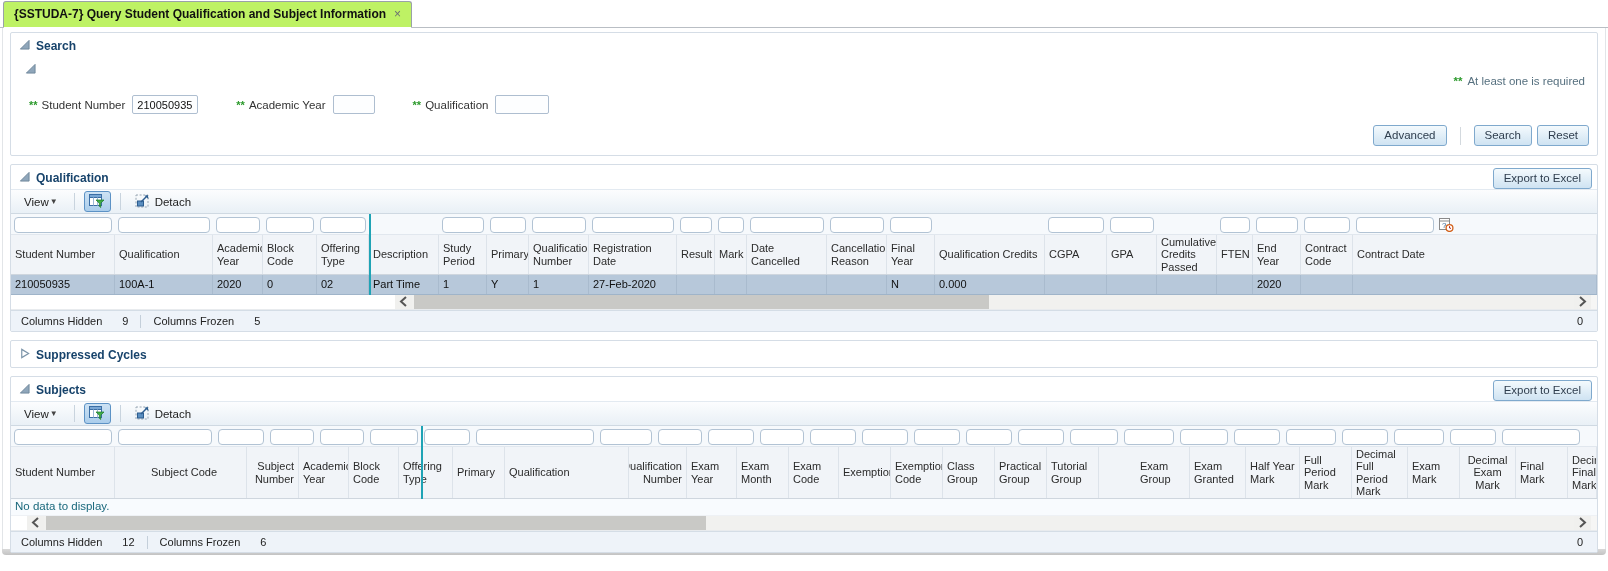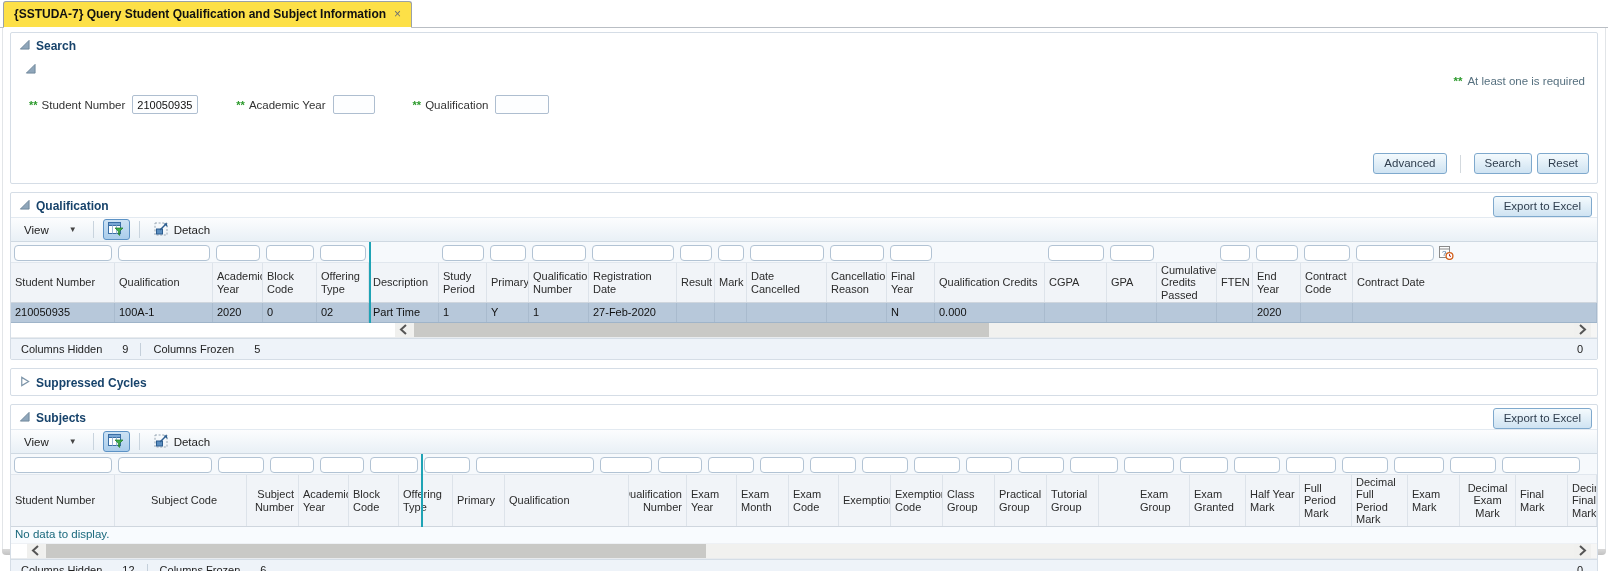"{SSTUDA-7} Query Student Qualification" .tab { background: #fde047 -> #bef264 }
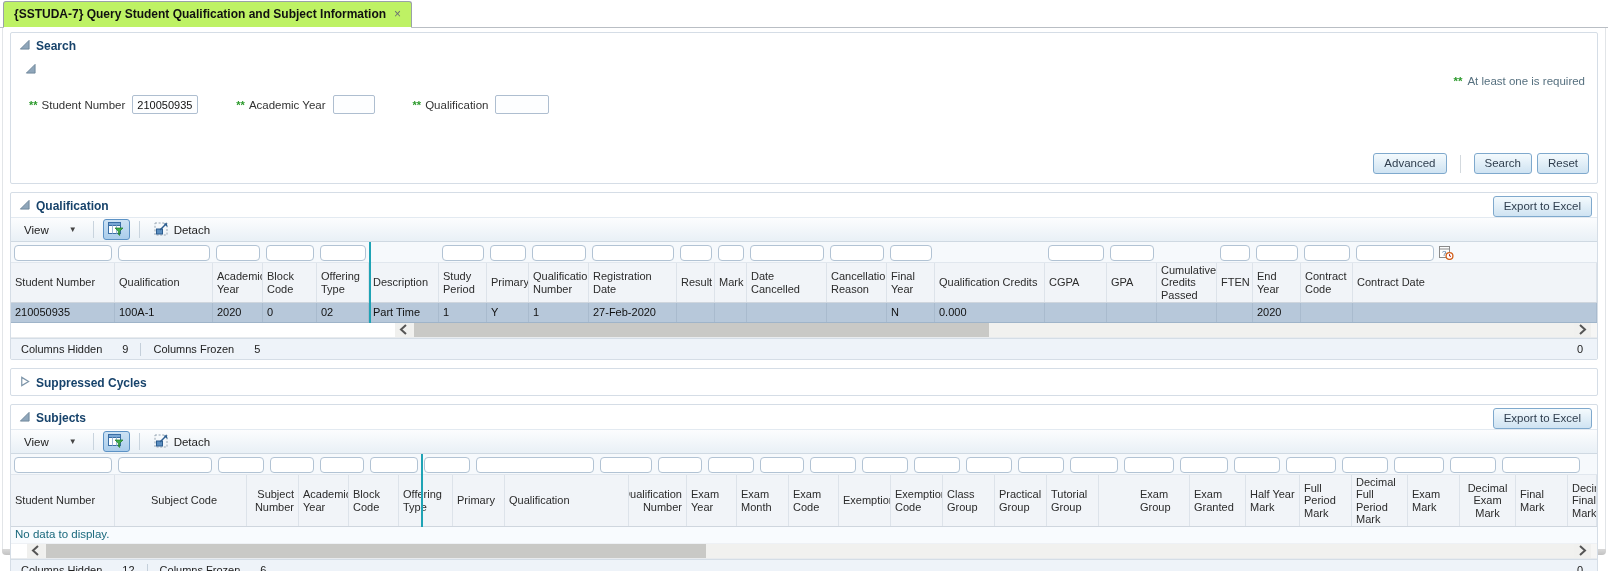"Search" .search-panel { height: 152px -> 124px }
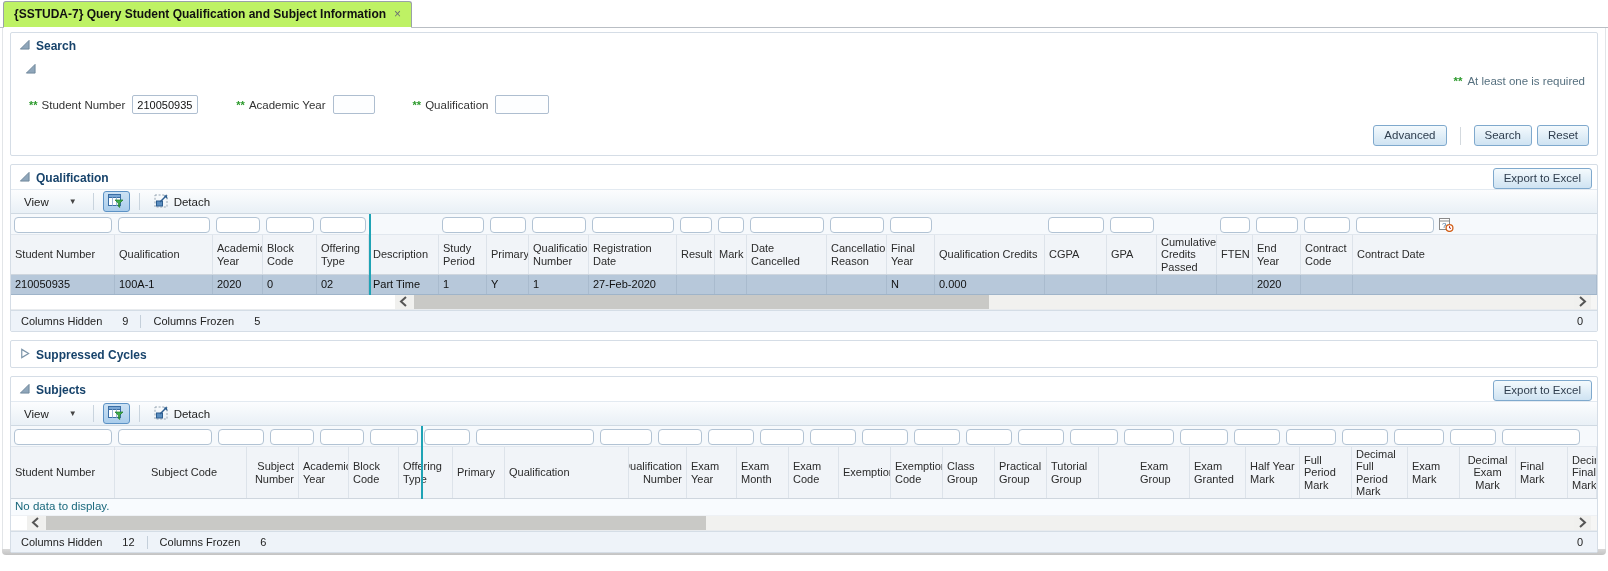"View" .view-btn { gap: 20px -> 1px }
